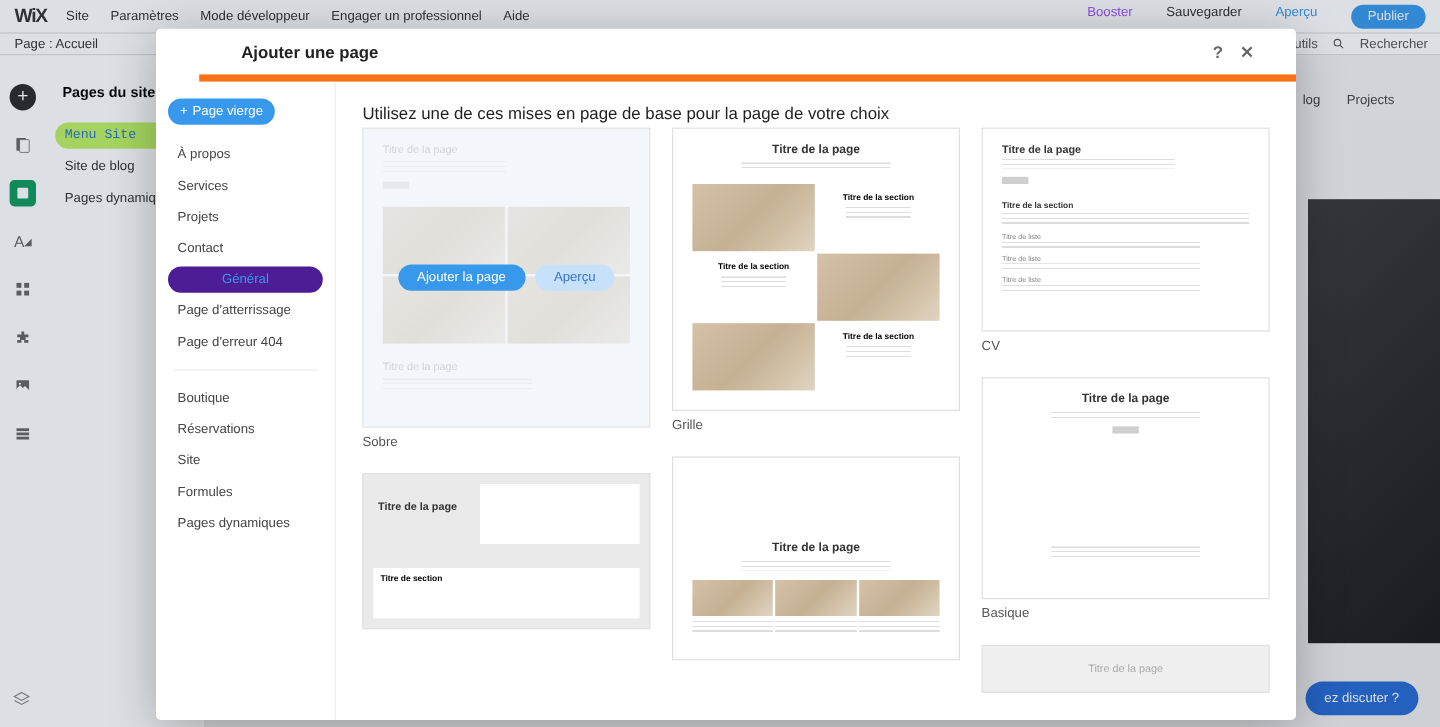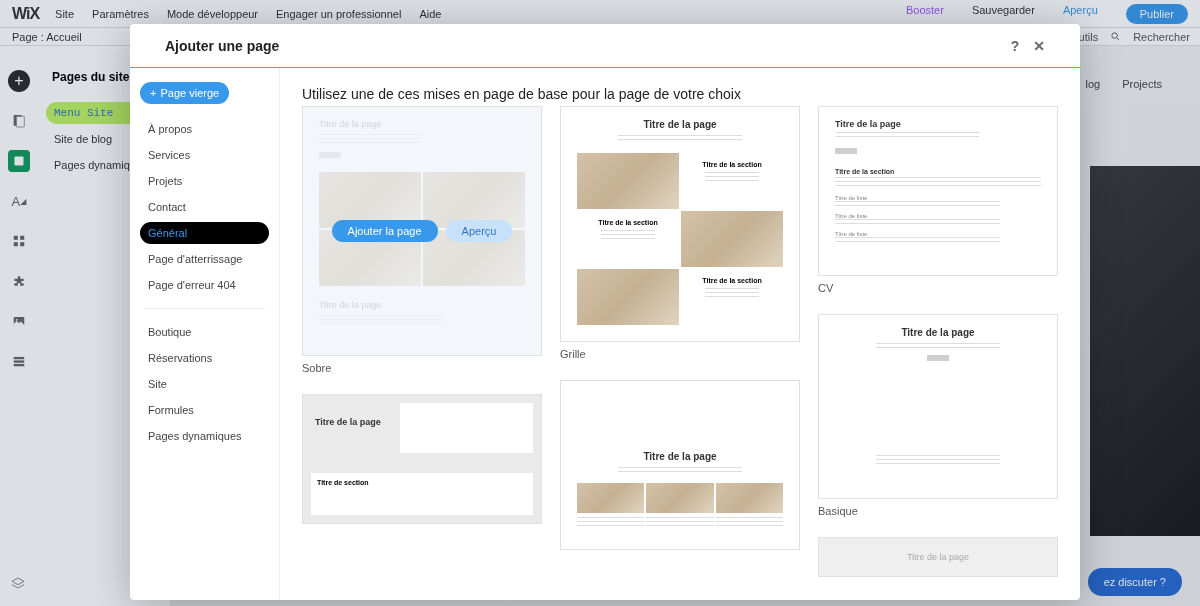"Ajouter une page" .modal-hdr { border-bottom: 1px solid #f97316 -> 6px solid #f97316; margin-left: none -> 36px }
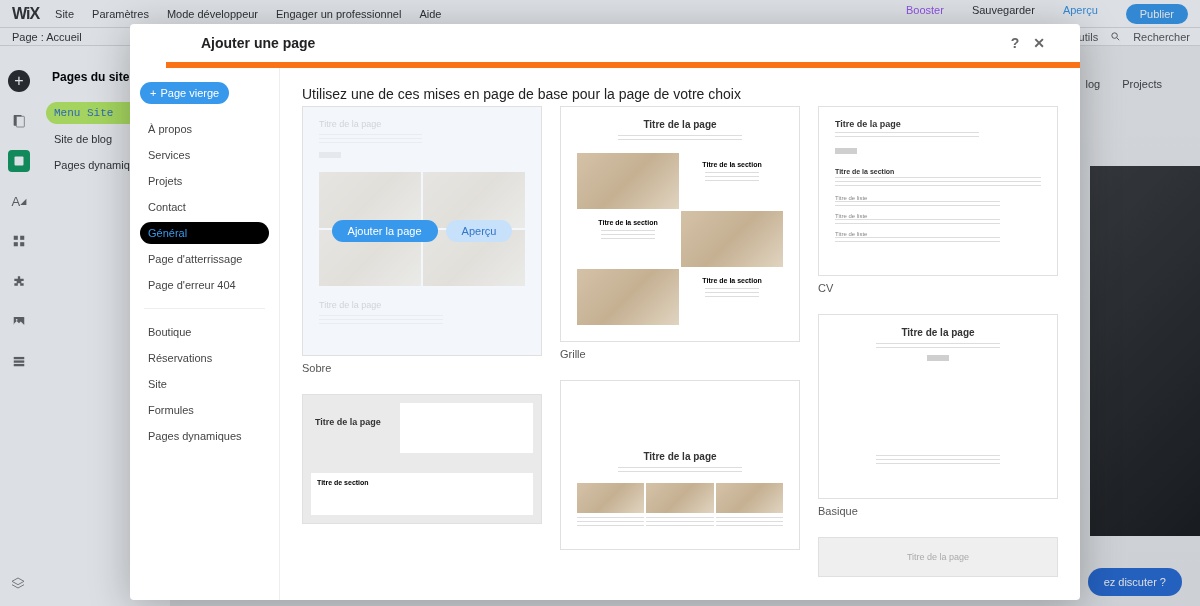"Général" .mside .cat.active { background: #000000 -> #4c1d95; text-align: none -> center }
